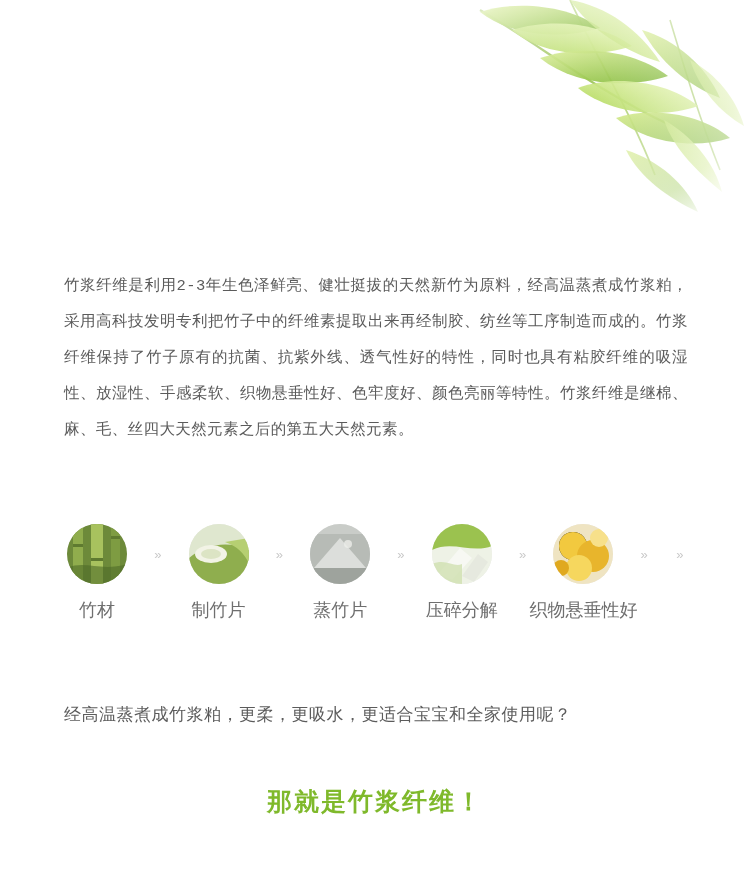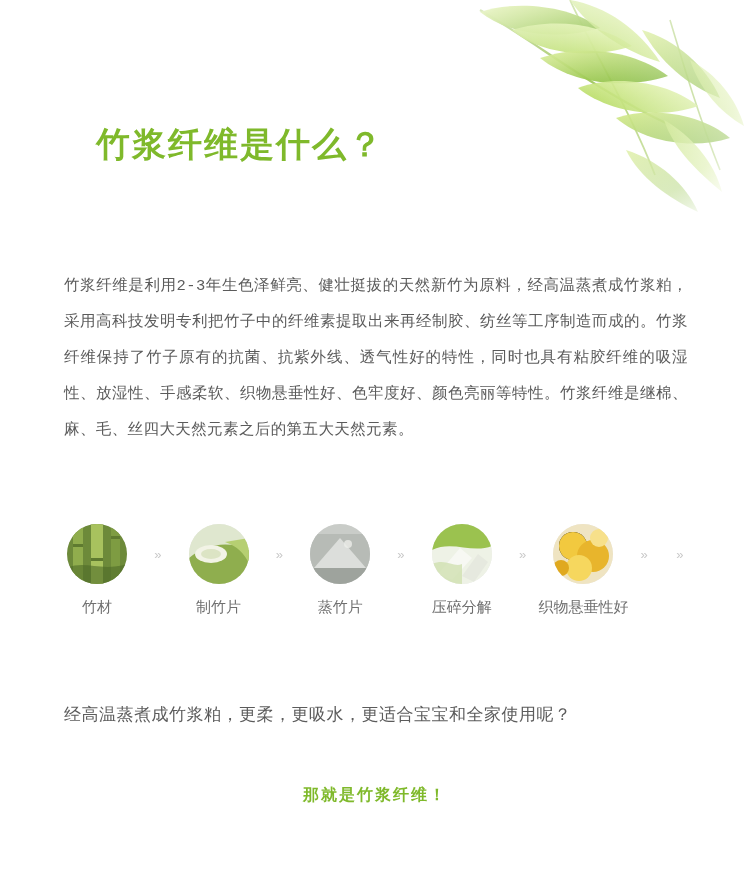"竹浆纤维是什么？" div.title { html: <div>竹浆纤维是什么？</div> -> none }
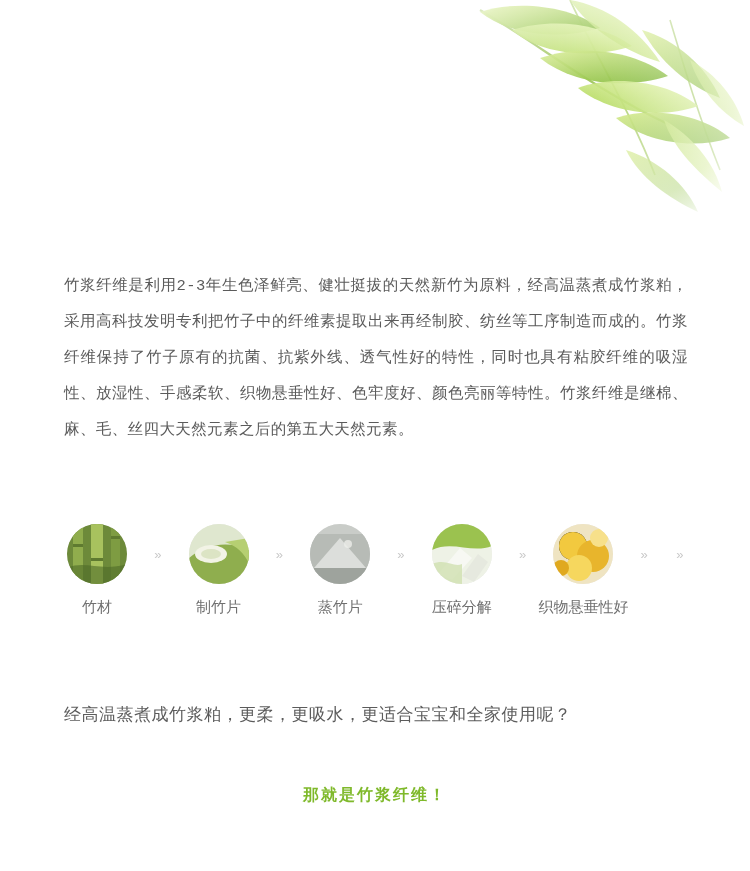"竹材" .step-label { font-size: 15px -> 18px }
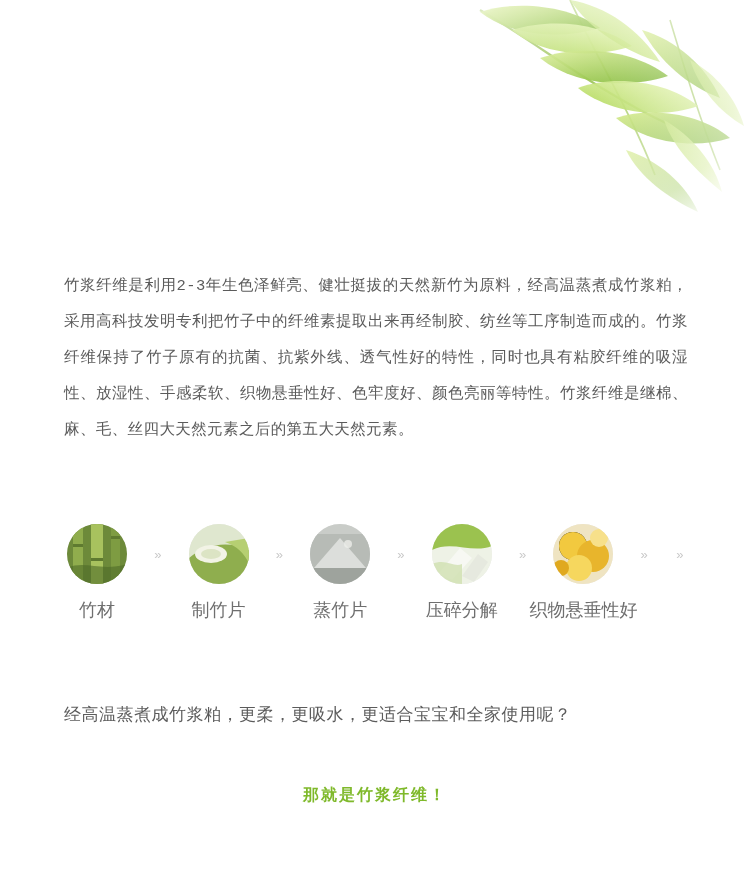"那就是竹浆纤维！" .answer { font-size: 16px -> 25px }
